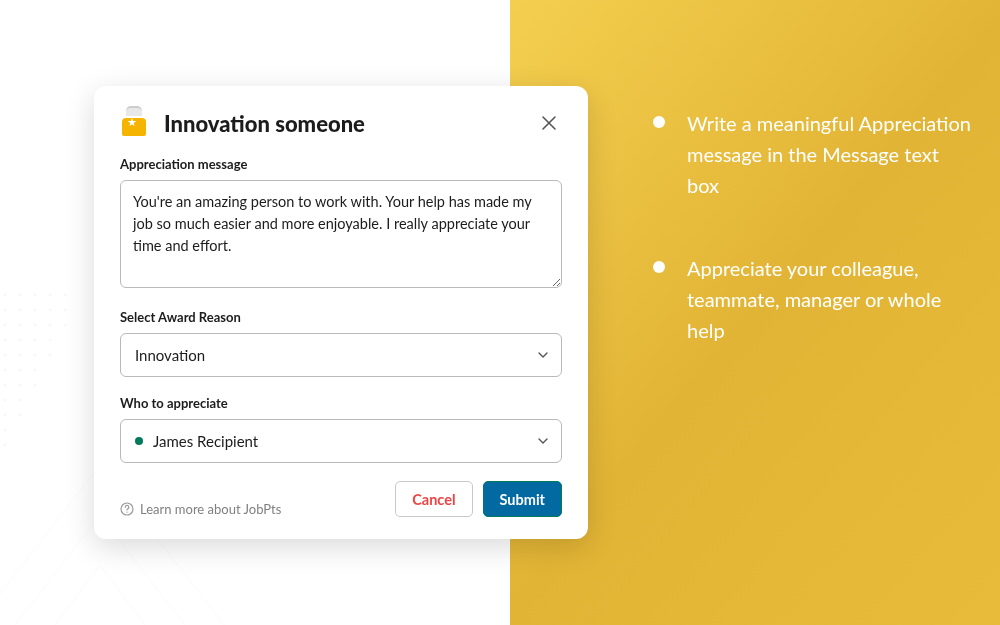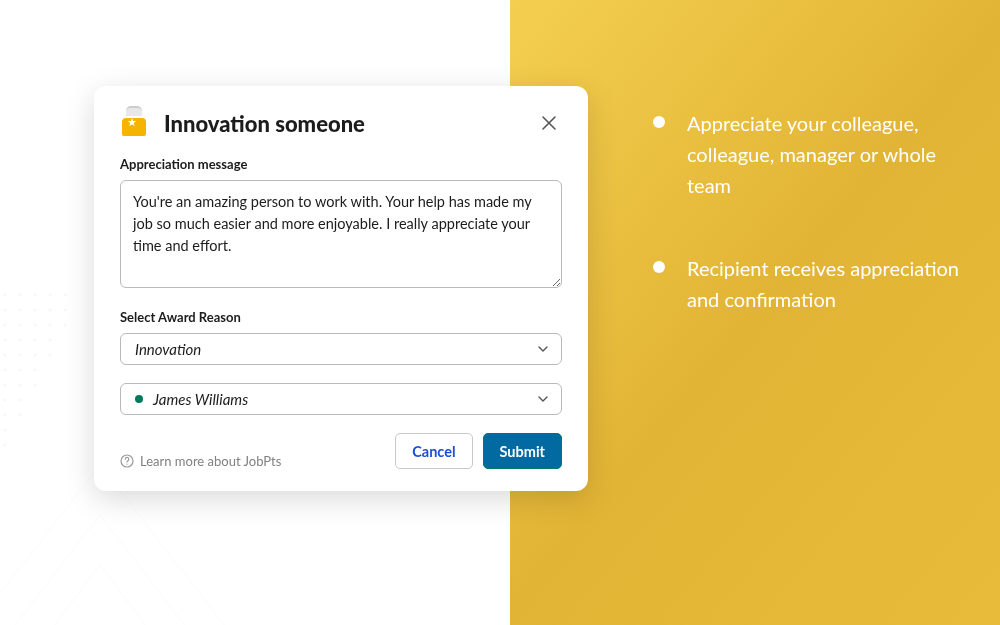"Write a meaningful Appreciation message" div.bullet { html: none -> <div> <div></div> <div>Write a meaningful Appreciation message in the Message text box</div> </div> }
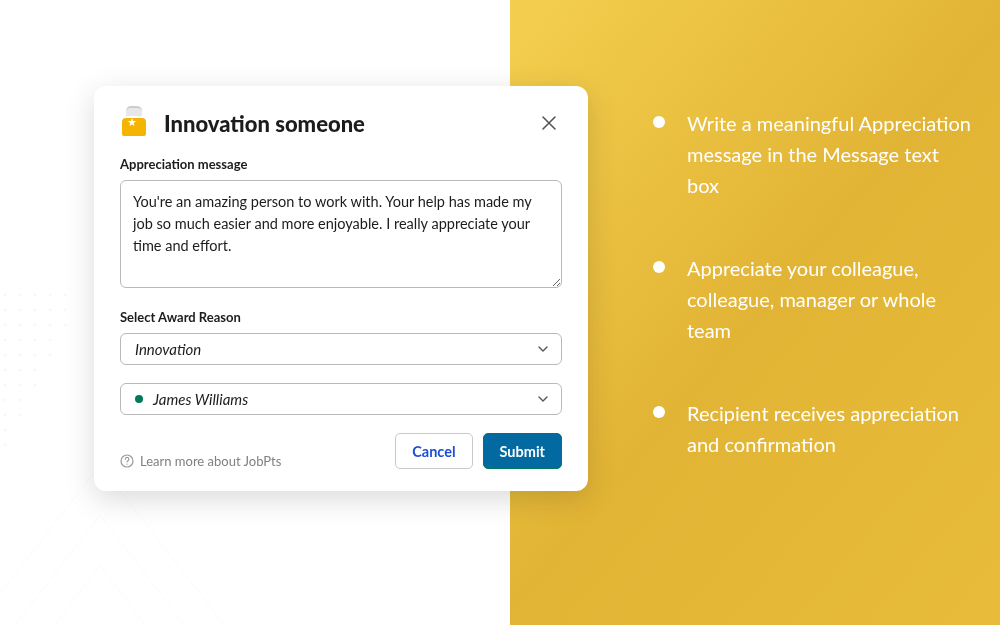"Appreciate your colleague, colleague," div.bullet-text { text: colleague, manager or whole team -> teammate, manager or whole help }
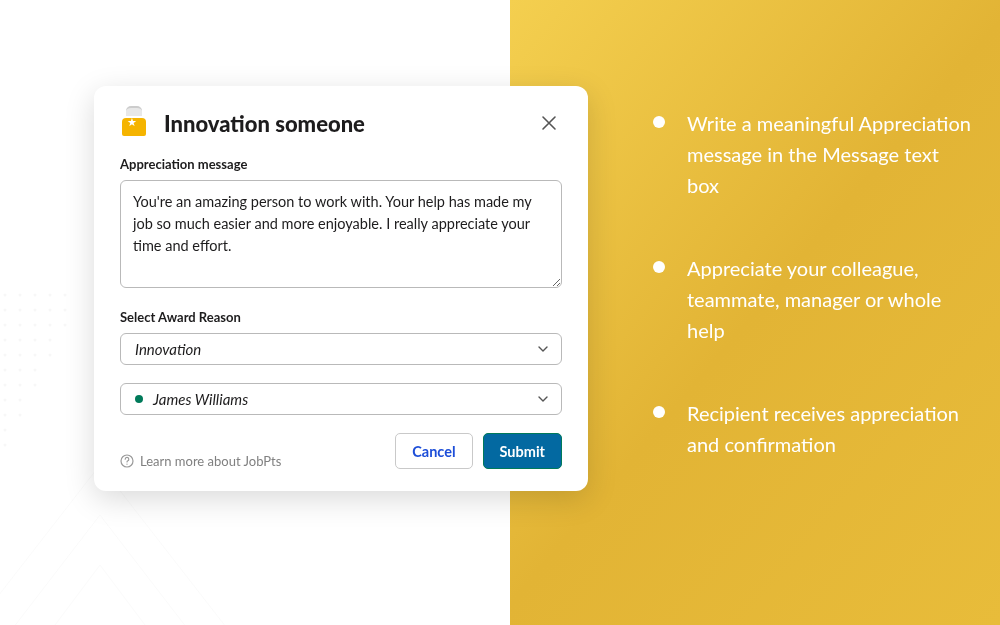"Innovation" .select { font-style: italic -> none; height: 32px -> 44px }
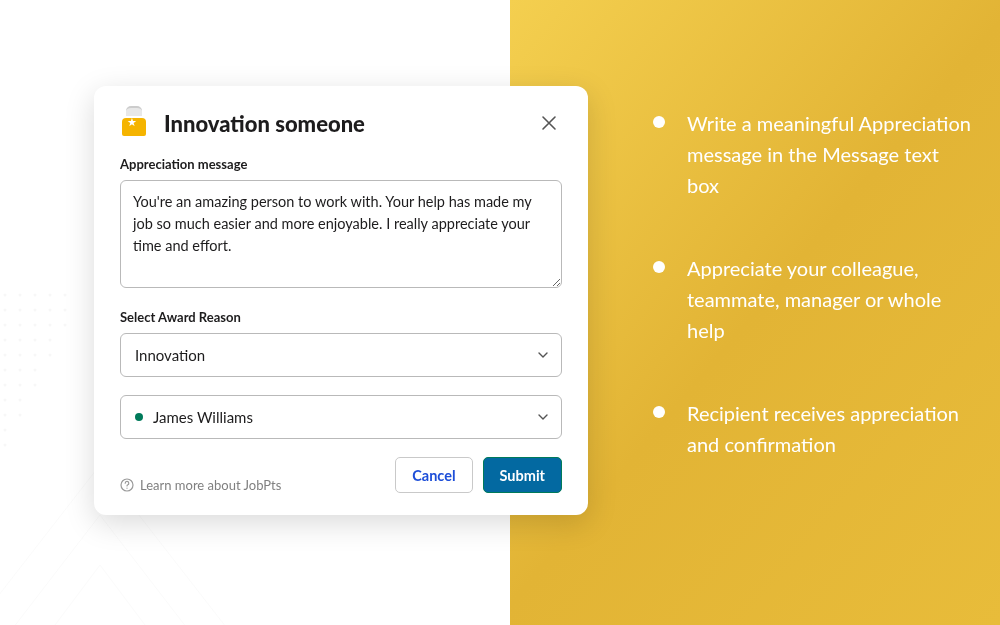"Who to appreciate" div.field-label { html: none -> <div>Who to appreciate</div> }
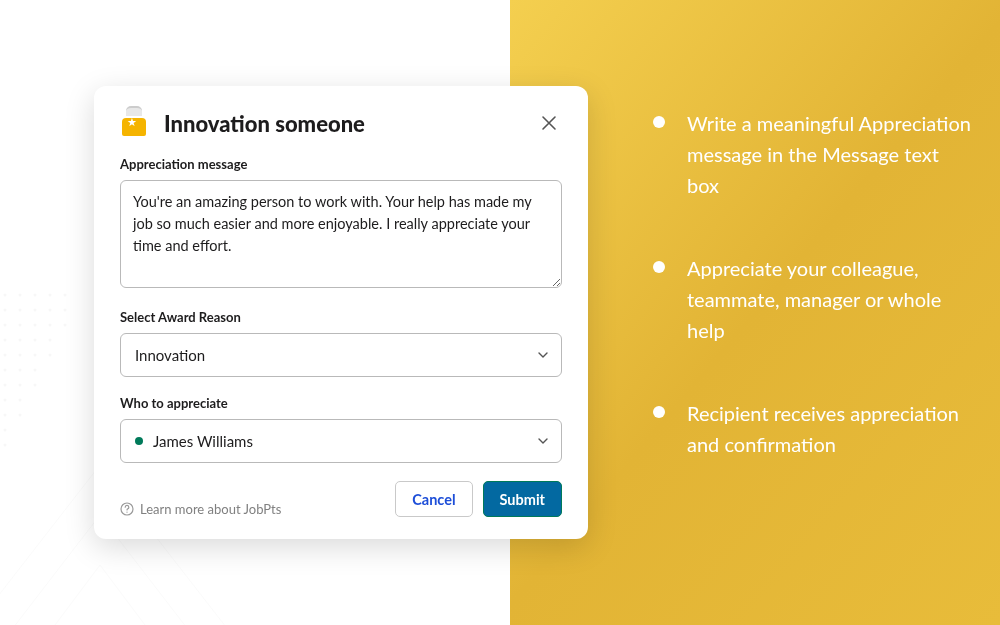"Recipient receives appreciation and" div.bullet { html: <div> <div></div> <div>Recipient receives appreciation and confirmation</div> </div> -> none }
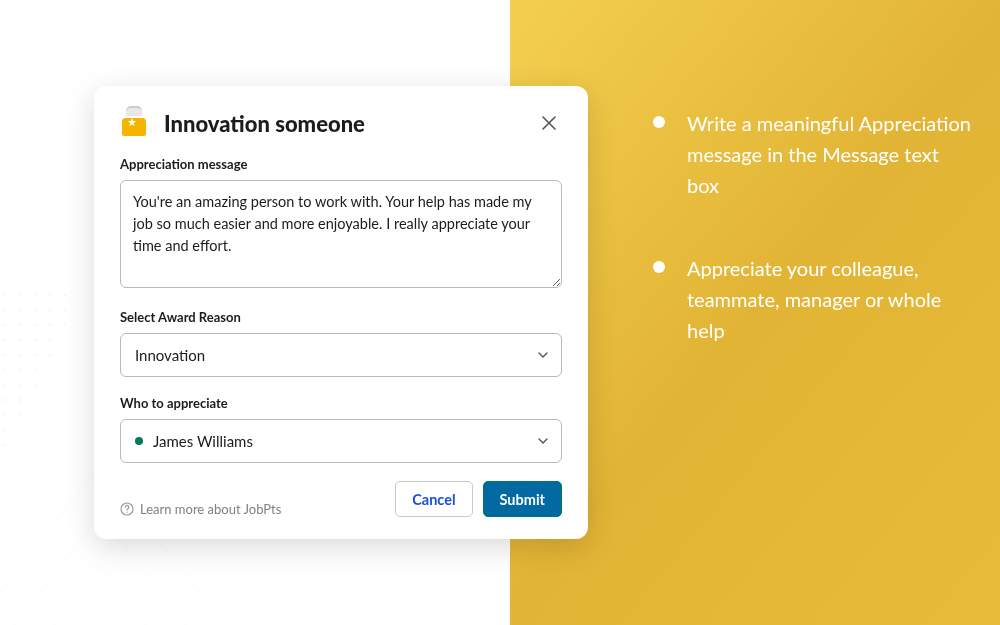"James Williams" span { text: Williams -> Recipient }
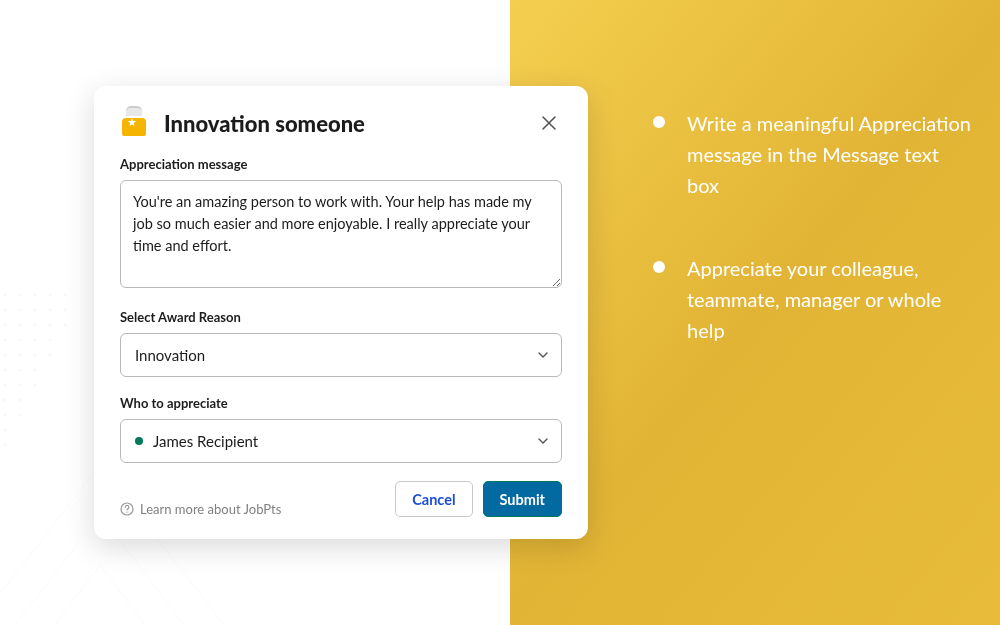"Cancel" .btn-cancel { color: #1d4ed8 -> #ef4444 }
